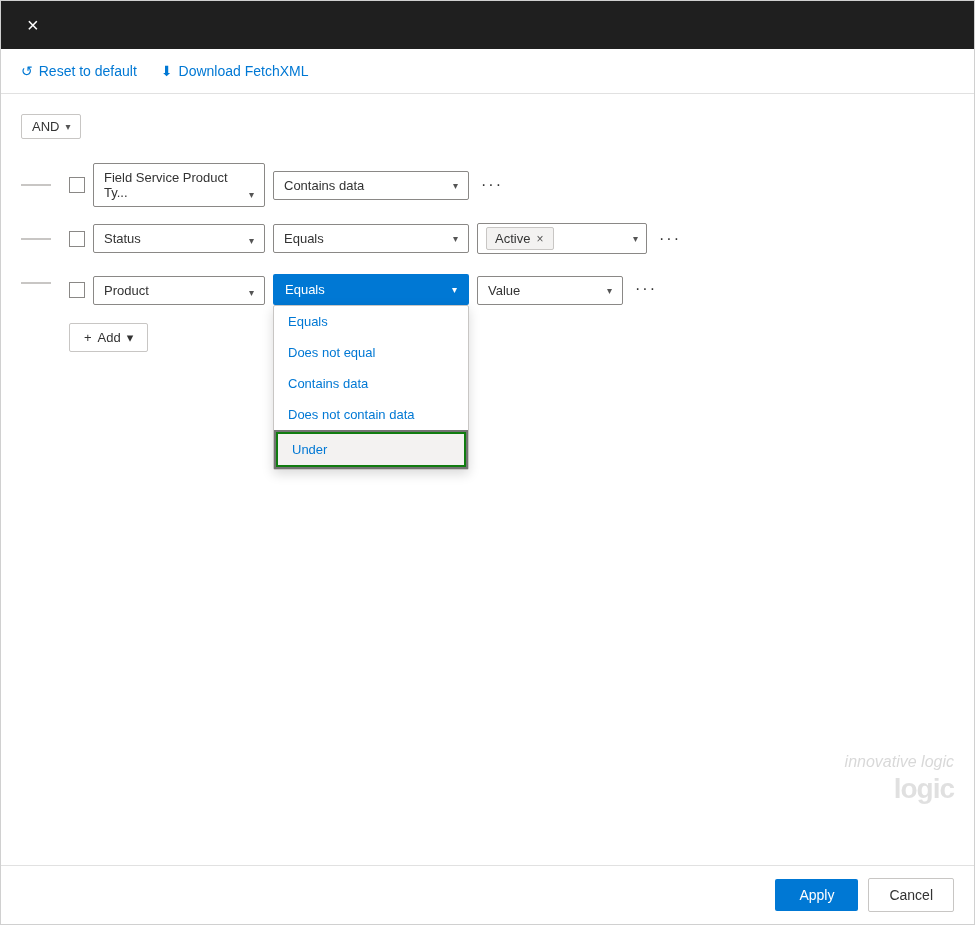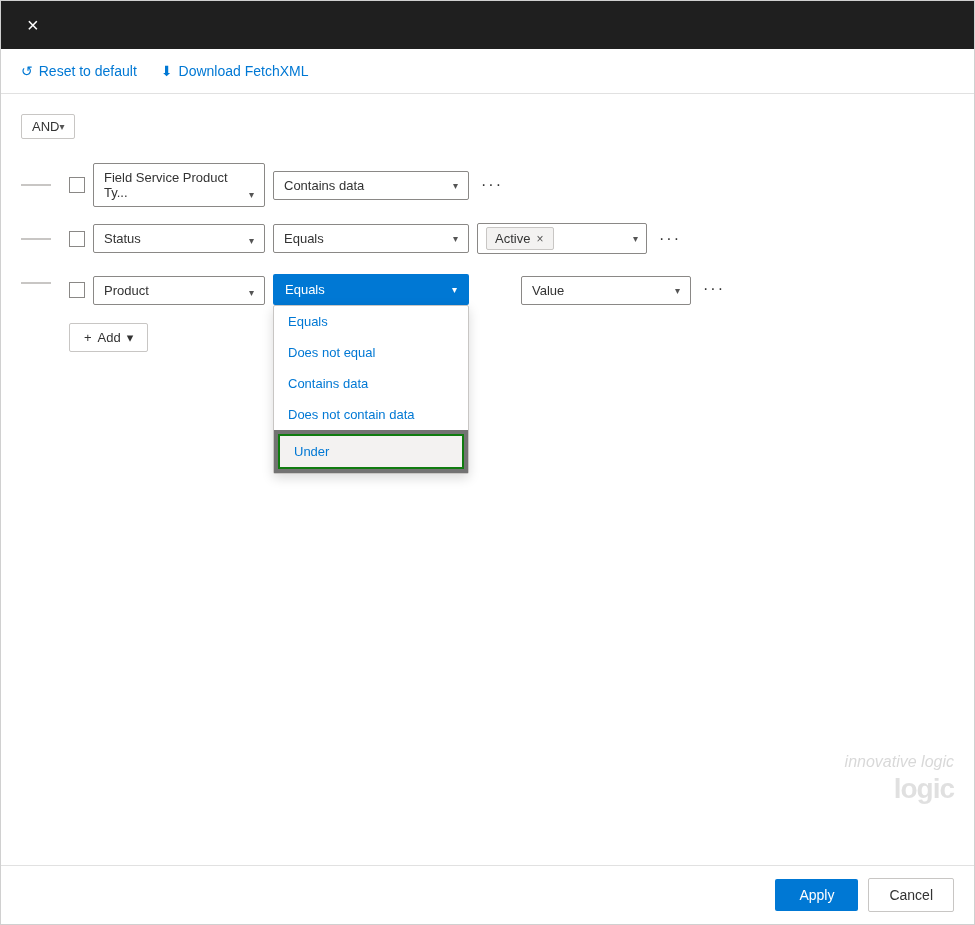"AND" .and-badge { gap: 0 -> 6px }
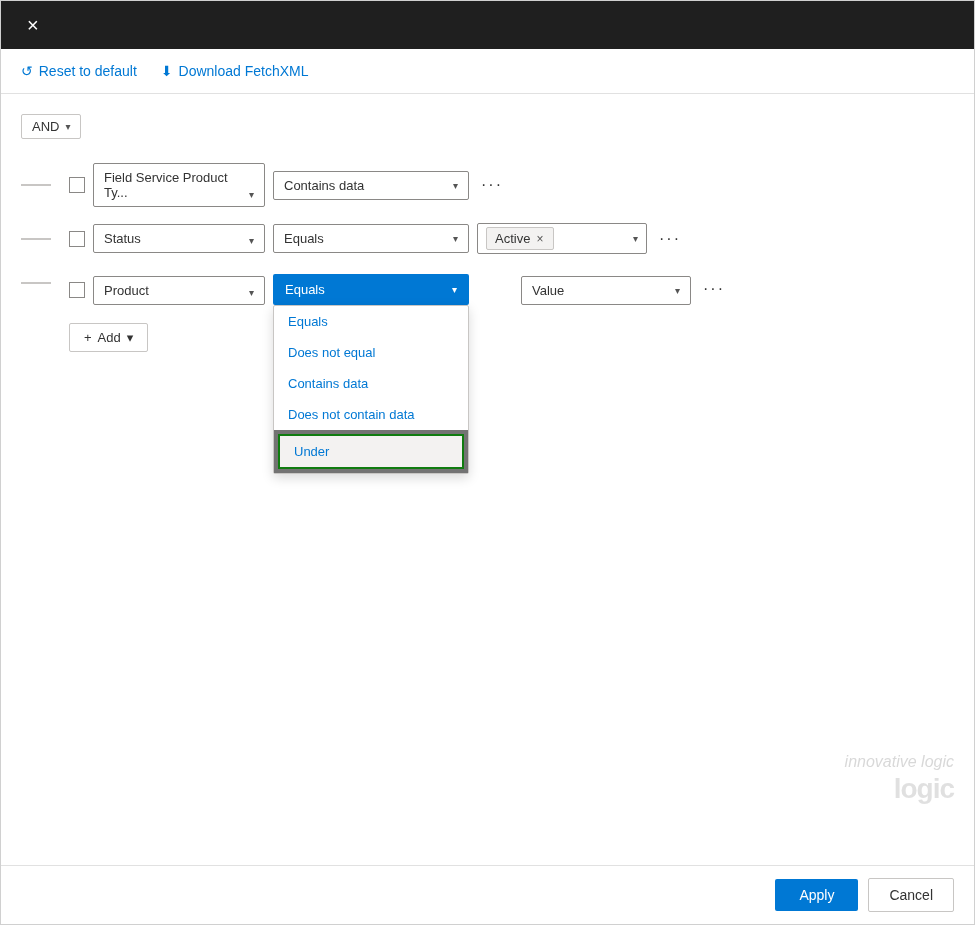"Value" .value-col { margin-left: 44px -> none; width: 170px -> 146px }
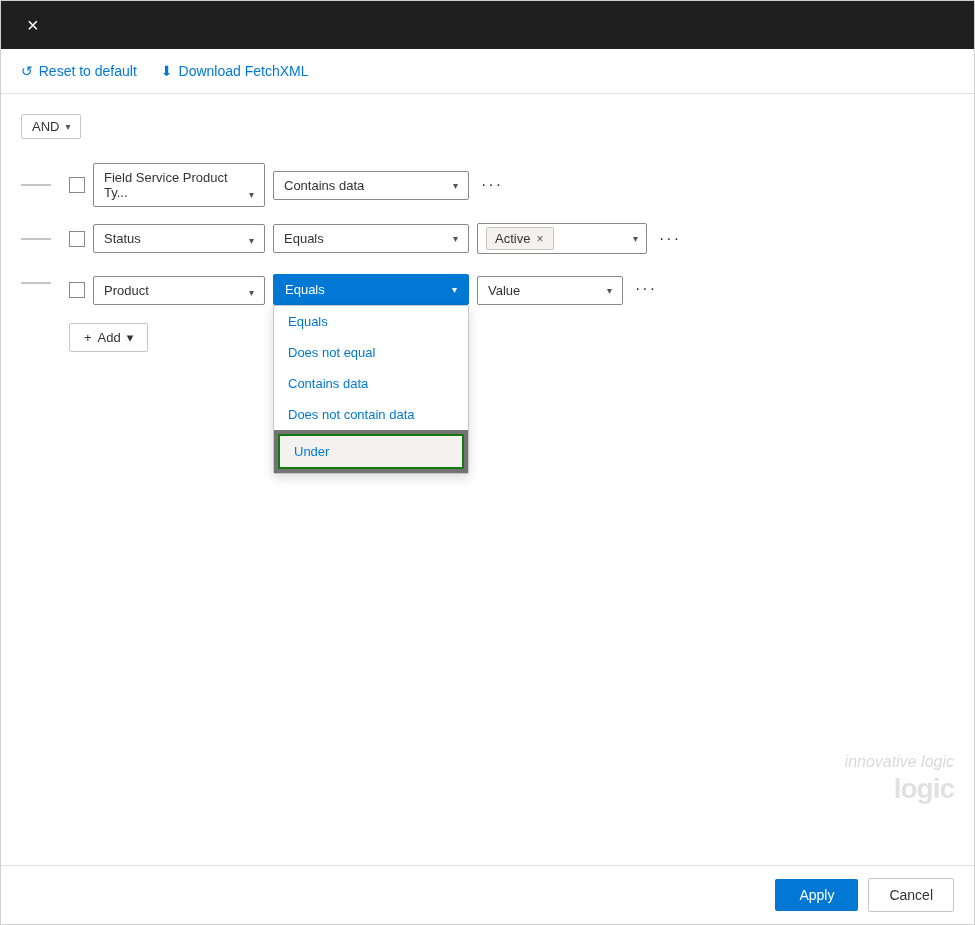"Under" .dropdown-group { border: 4px solid #737373 -> 2px solid #737373 }
